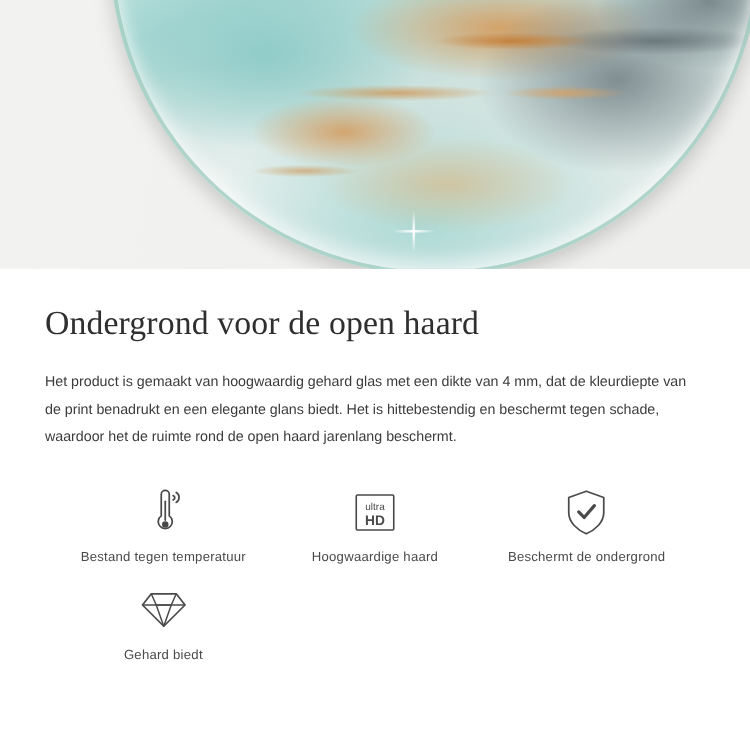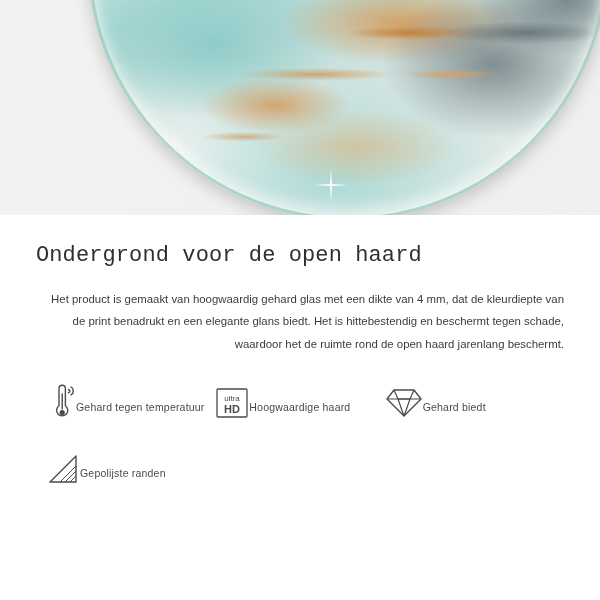"Ondergrond voor de open haard" .headline { font-family: Liberation Mono, monospace -> Liberation Serif, serif; font-size: 22px -> 27px }
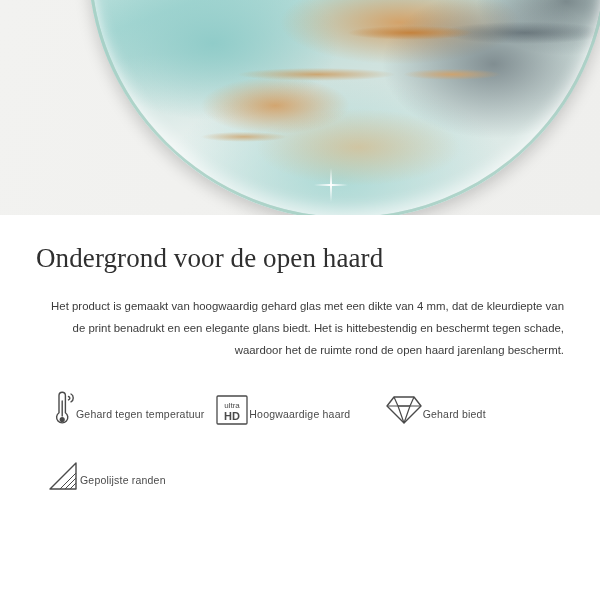"Het product is gemaakt van" .body-copy p { text-align: right -> none }
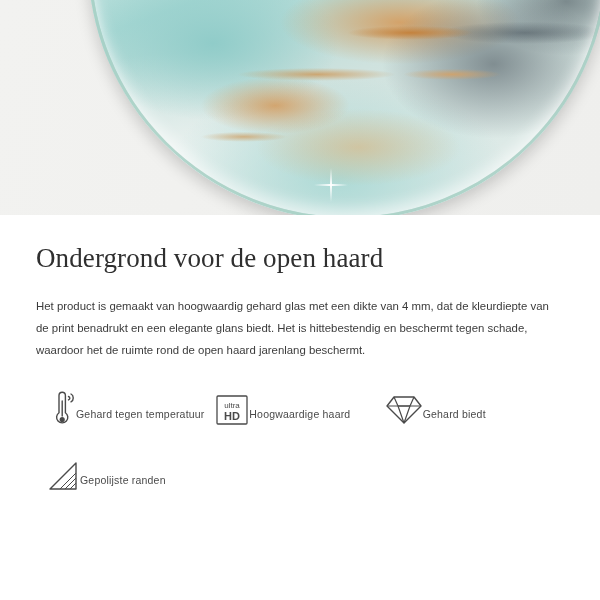"ultra" .feature { flex-direction: row -> column }
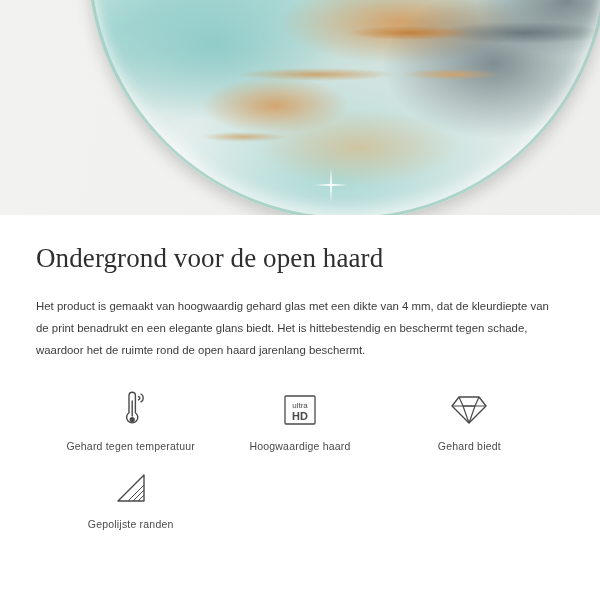"Gehard tegen temperatuur" div.cap { text: Gehard -> Bestand }
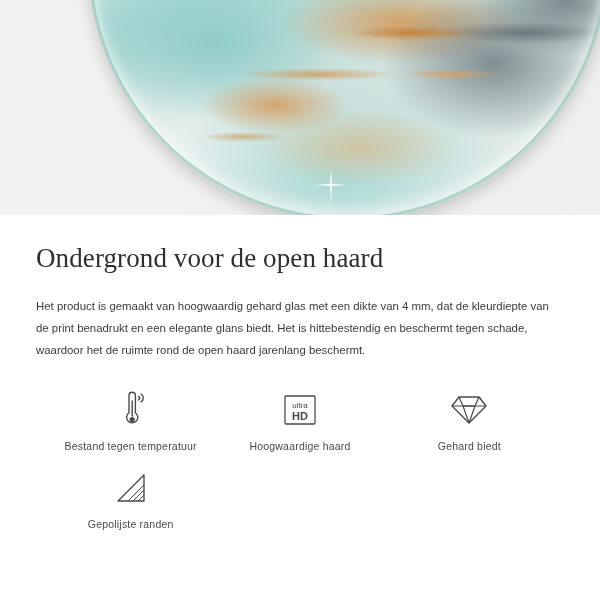"Beschermt de ondergrond" div.feature { html: none -> <div> <div> <svg> <path></path> <path></path> </svg> </div> <div>Beschermt de ondergrond</div> </div> }
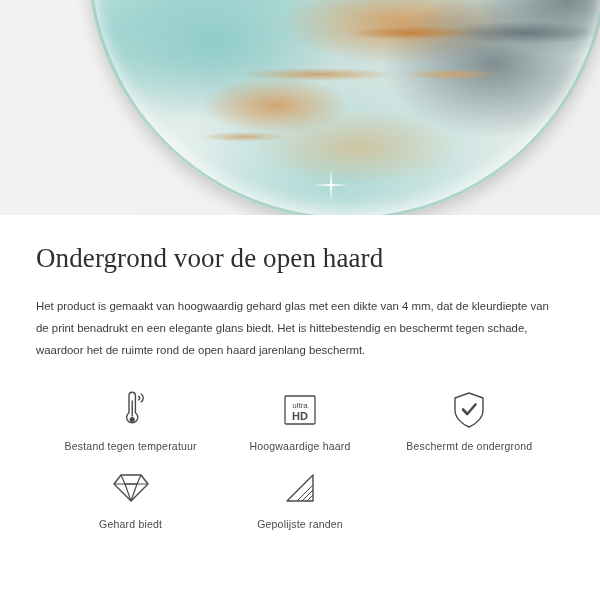"Gepolijste randen" div.feature { html: <div> <div> <svg> <path></path> <path></path> <path></path> <path></path> </svg> </div> <div>Gepolijste randen</div> </div> -> none }
